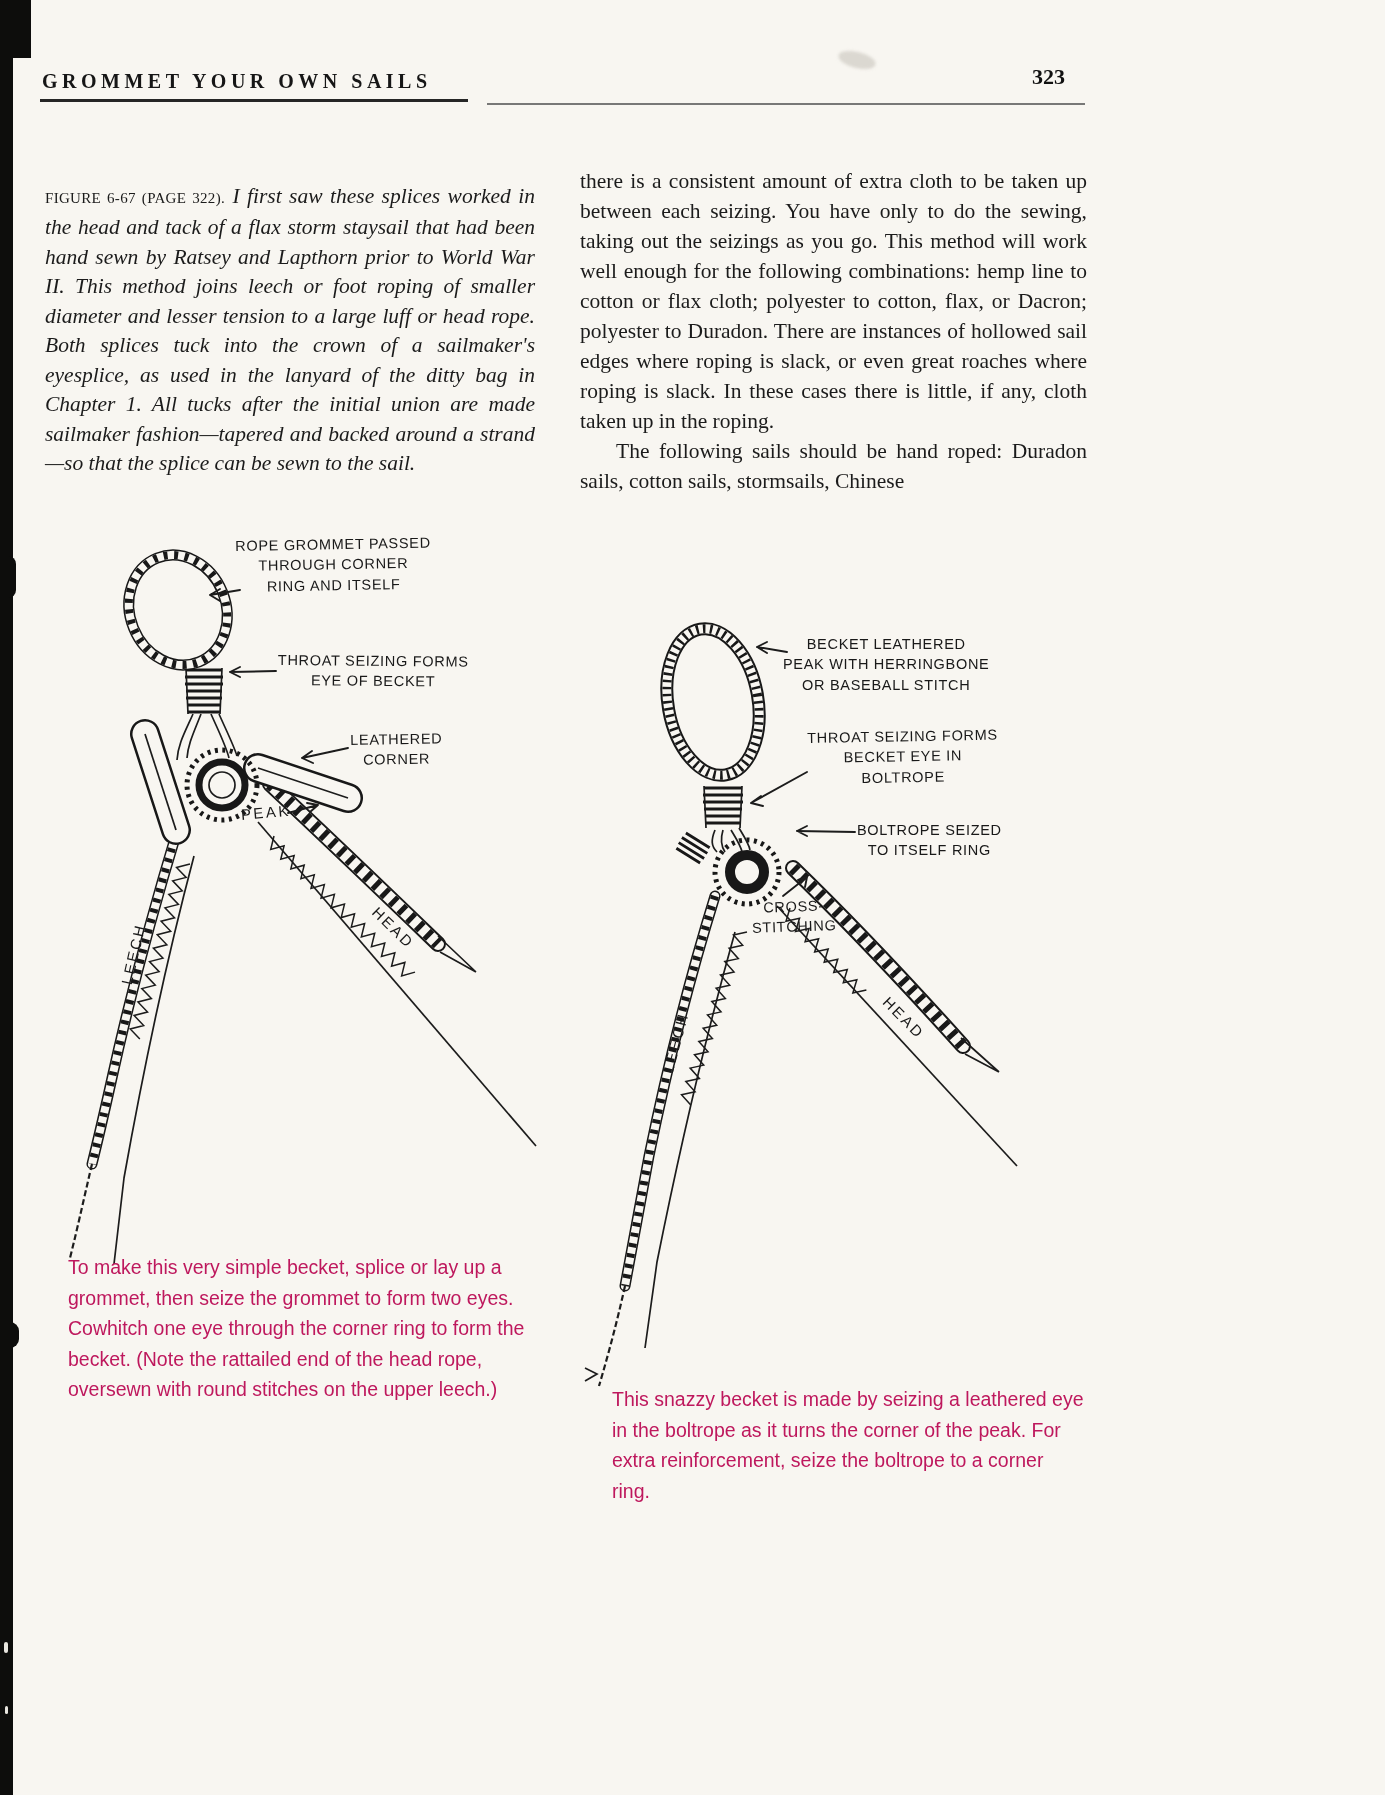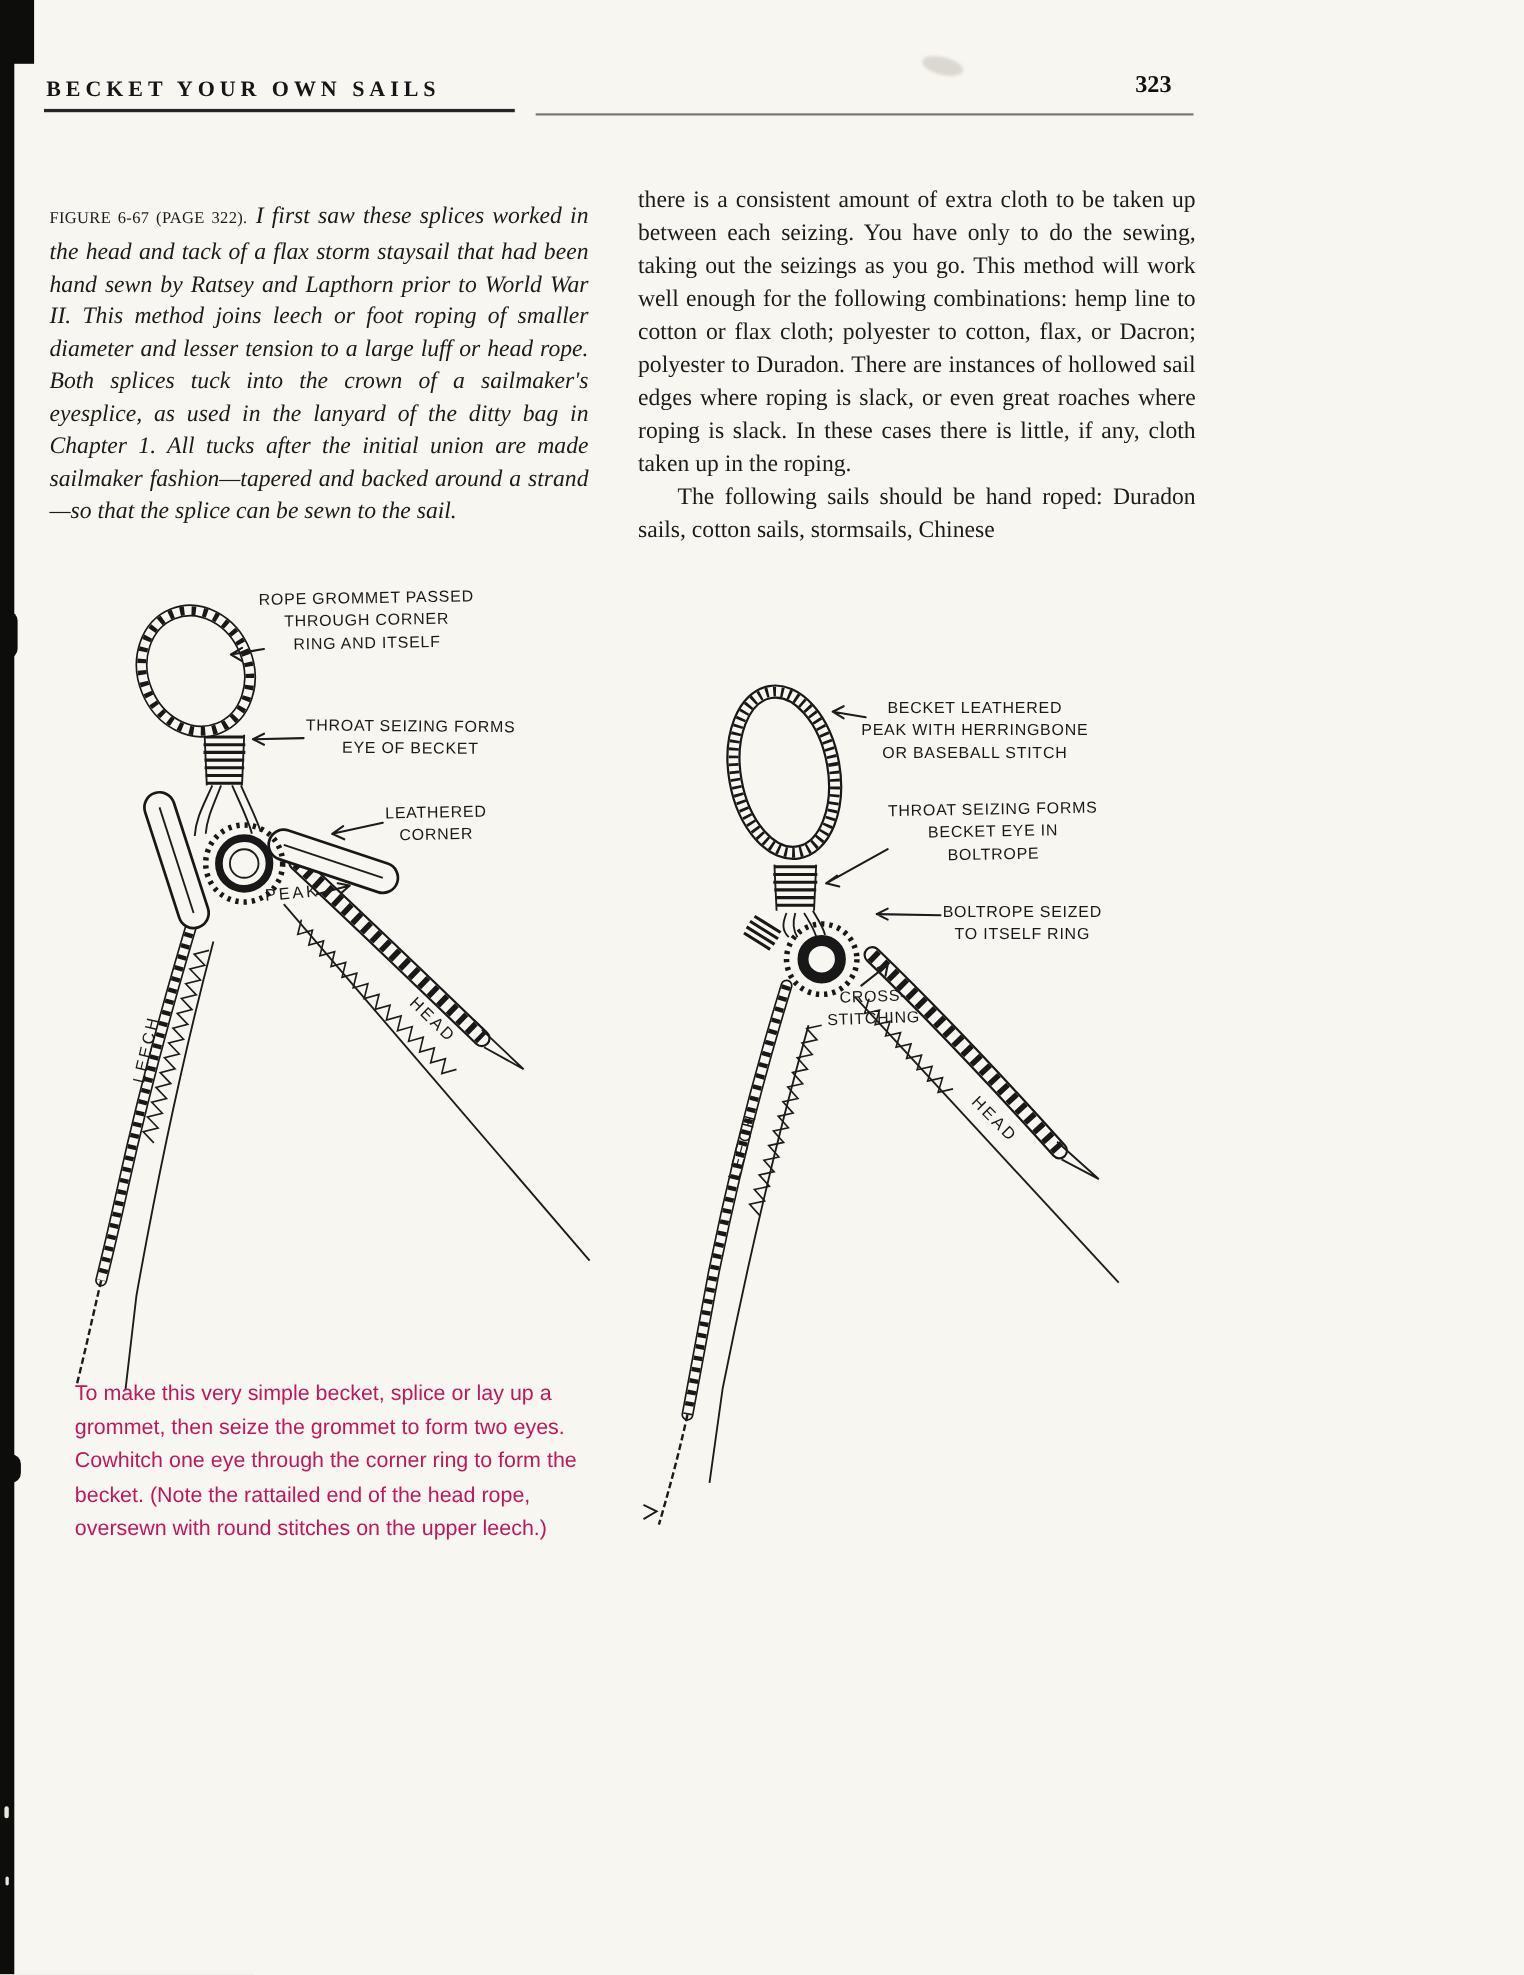"BECKET YOUR OWN SAILS" div.header-title { text: BECKET -> GROMMET }
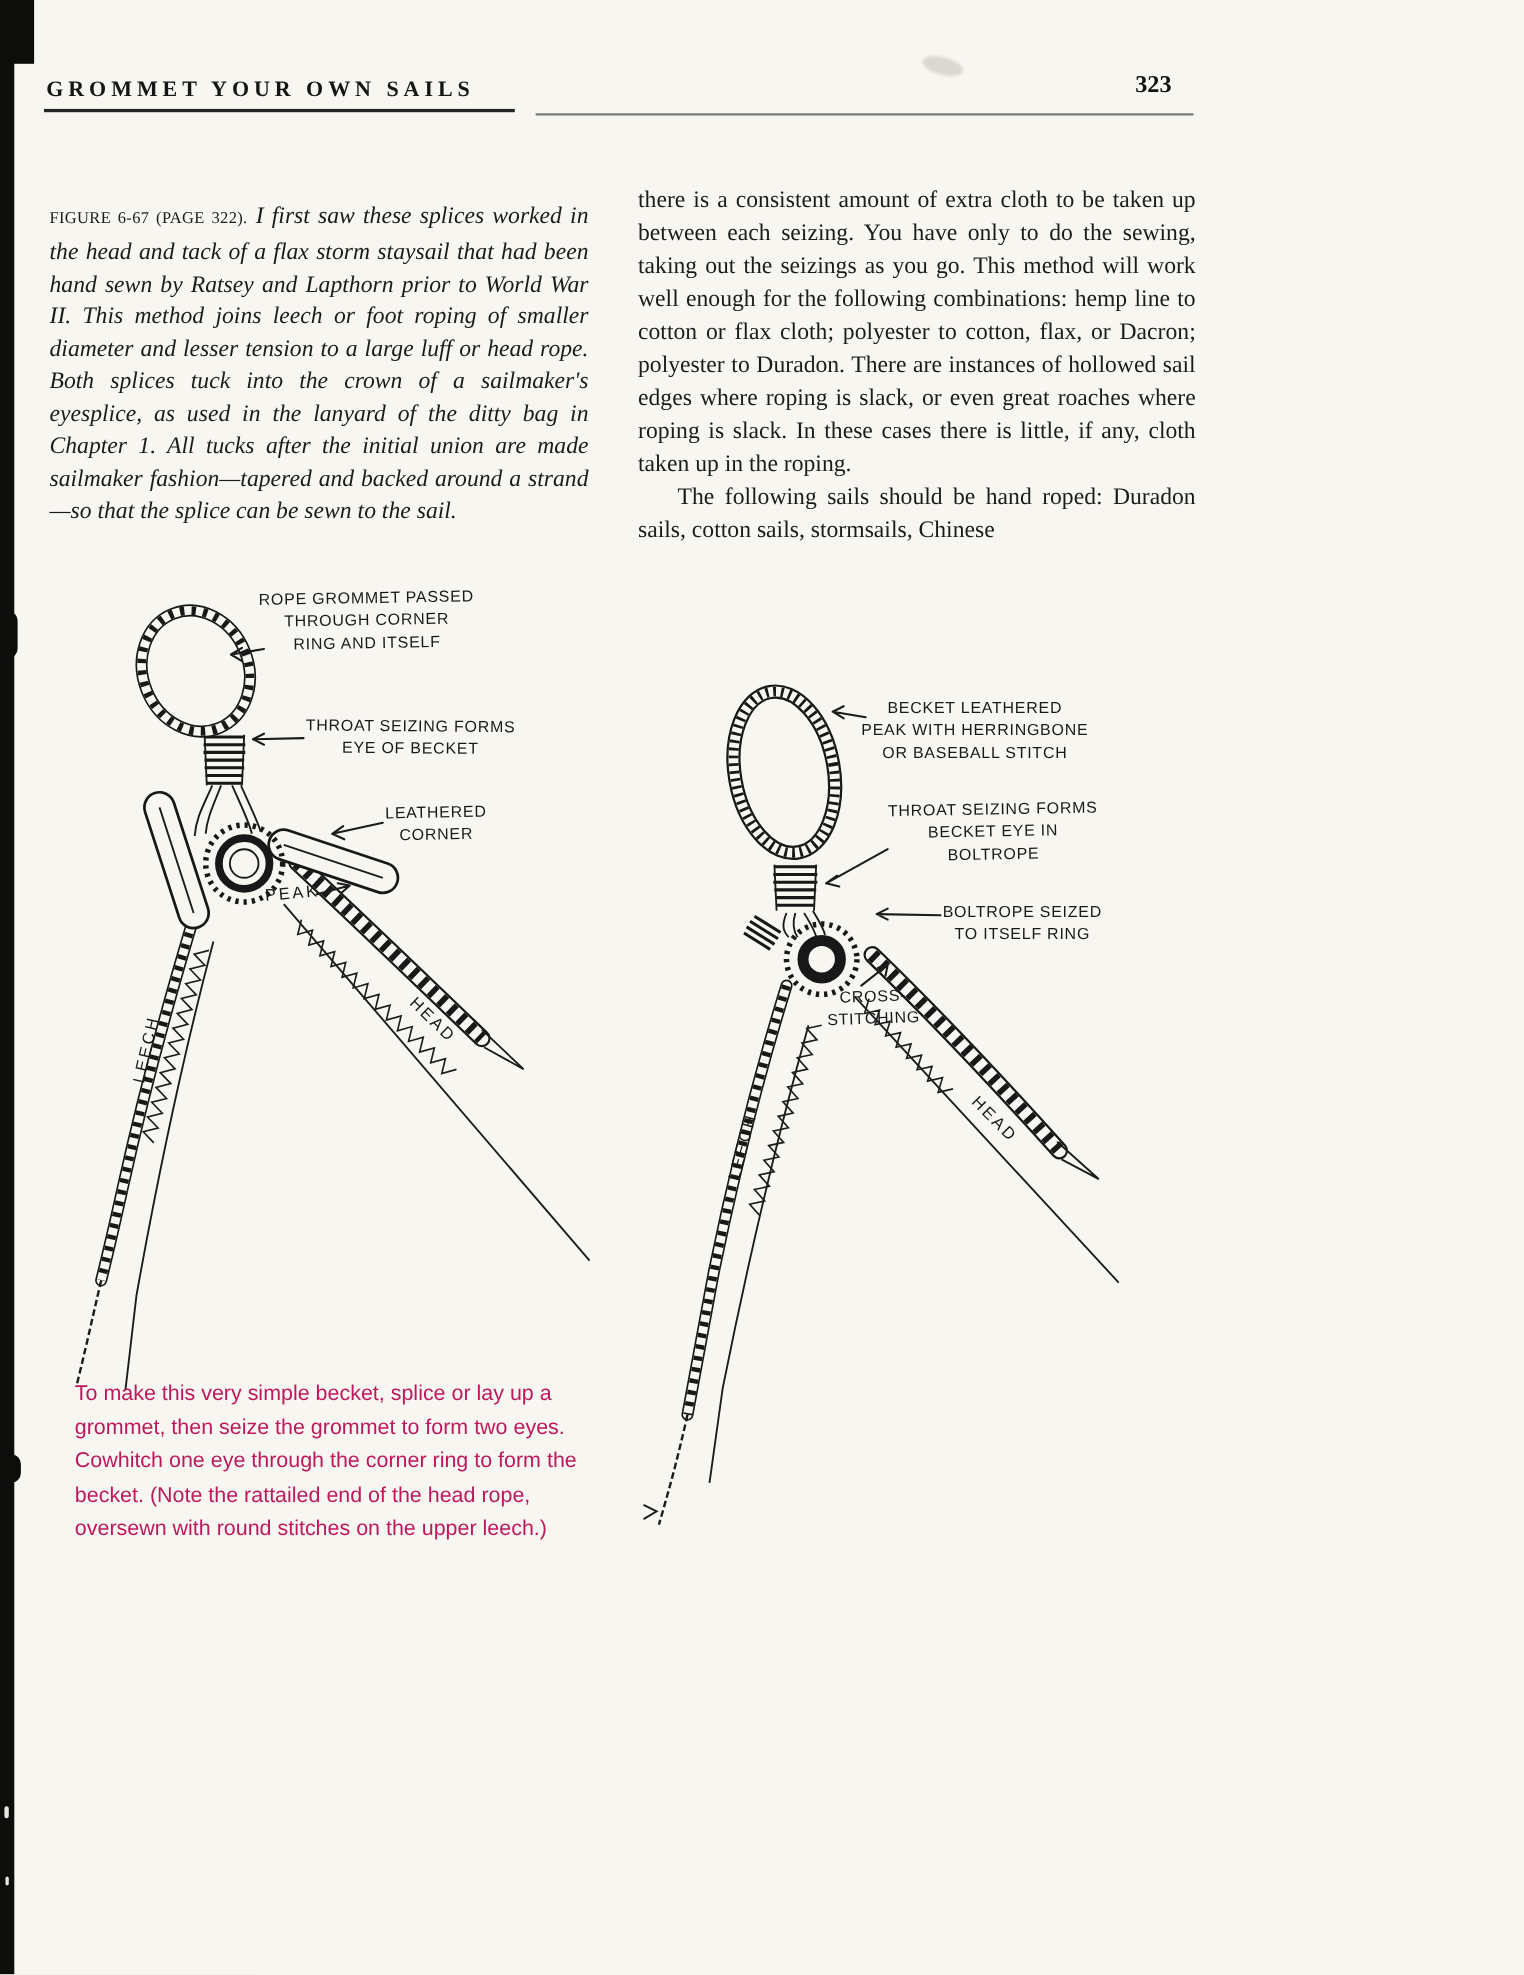"This snazzy becket is made" div.informal { html: none -> <div>This snazzy becket is made by seizing a leathered eye in the boltrope as it turns the corner of the peak. For extra reinforcement, seize the boltrope to a corner ring.</div> }
